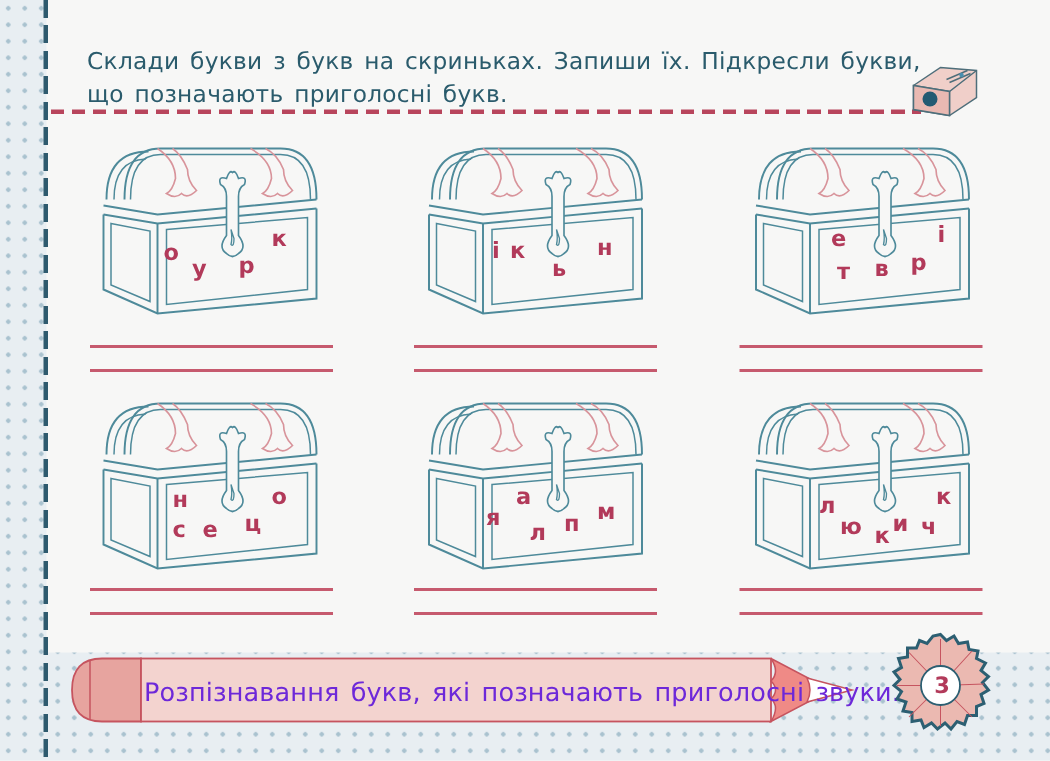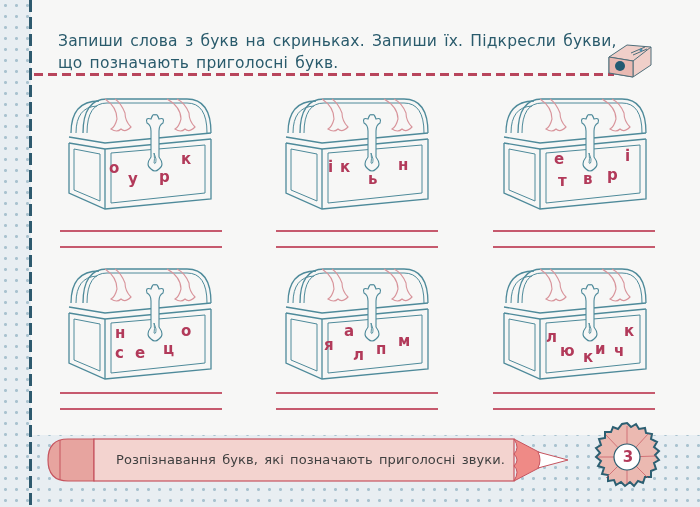"Запиши слова з букв на" div { text: Запиши слова -> Склади букви }
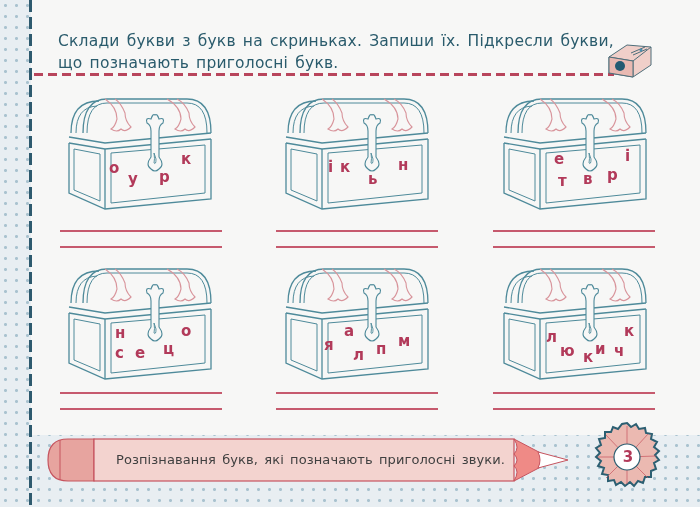"Розпізнавання букв, які позначають" .pencil-text { color: #404040 -> #6d28d9; font-size: 13px -> 17px; left: 116px -> 96px }
